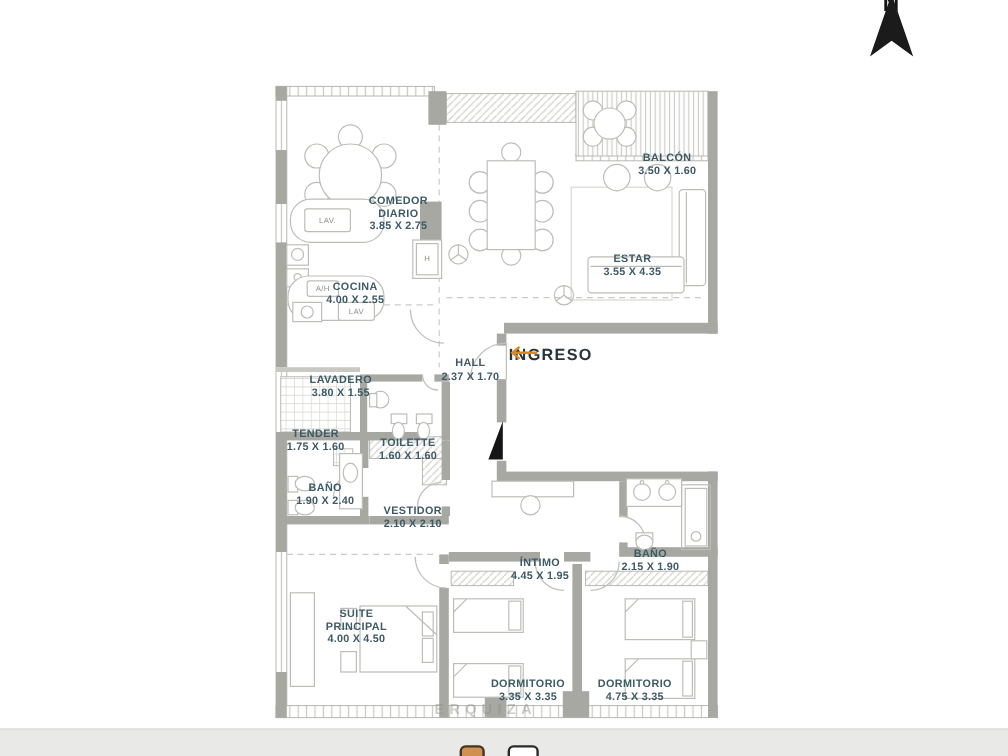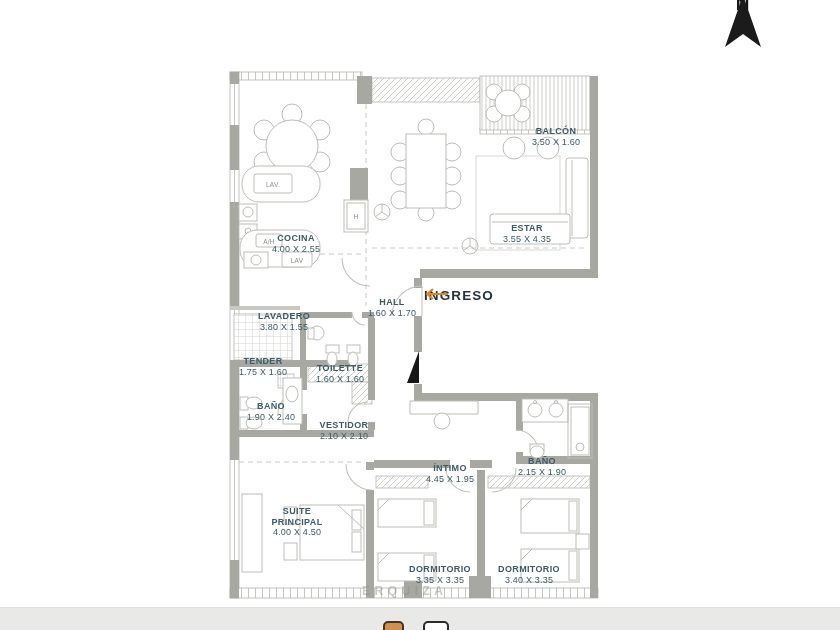"3.50 X 1.60" .rdims { font-weight: 400 -> 700 }
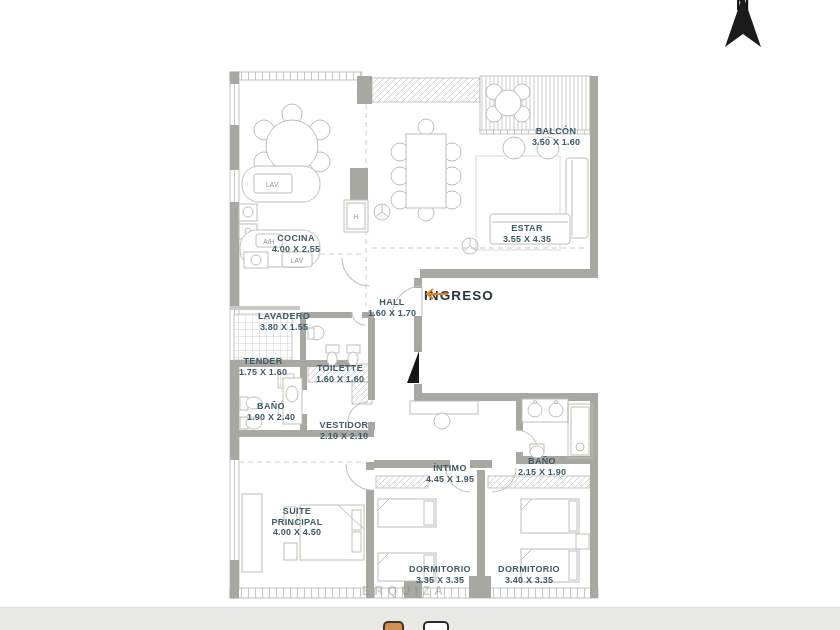"COMEDOR DIARIO" div.room-label { html: none -> <div> <span>COMEDOR DIARIO</span> <span>3.85 X 2.75</span> </div> }
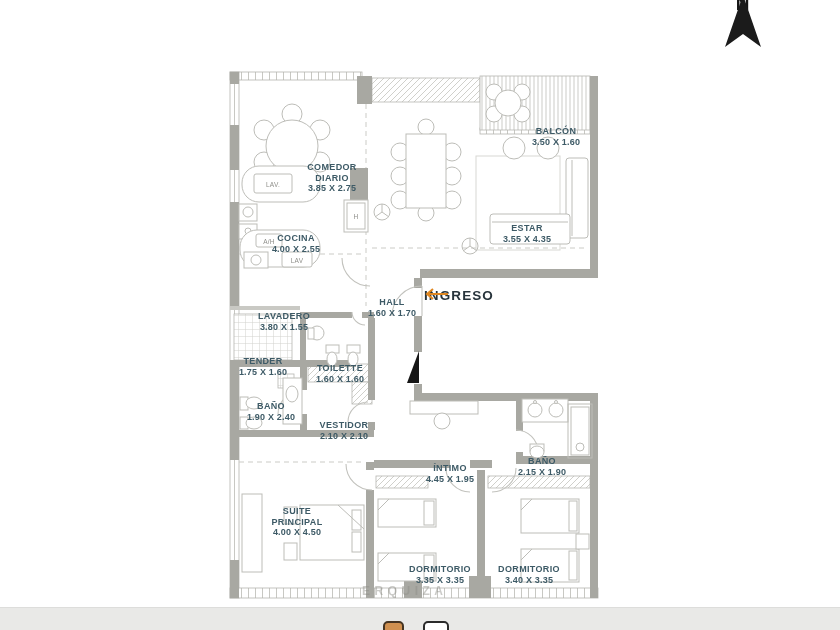"ESTAR" div.room-label { top: 204px -> 191px }
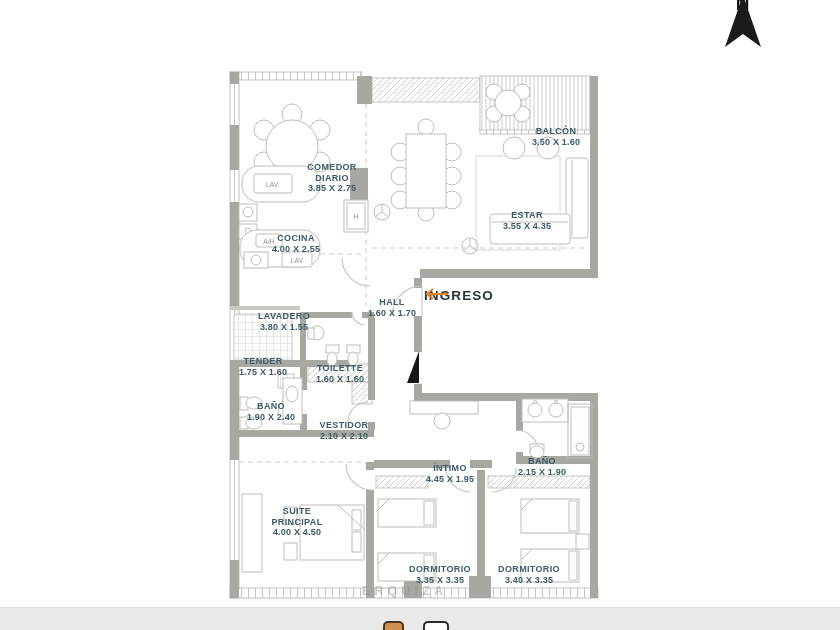"1.60 X 1.70" span.rdims { text: 1.60 -> 2.37 }
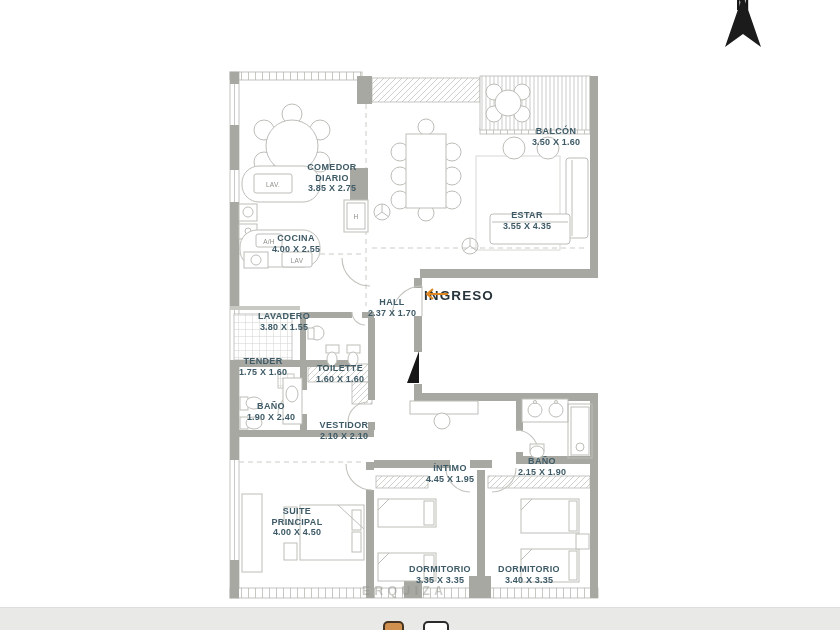"3.40 X 3.35" span.rdims { text: 3.40 -> 4.75 }
